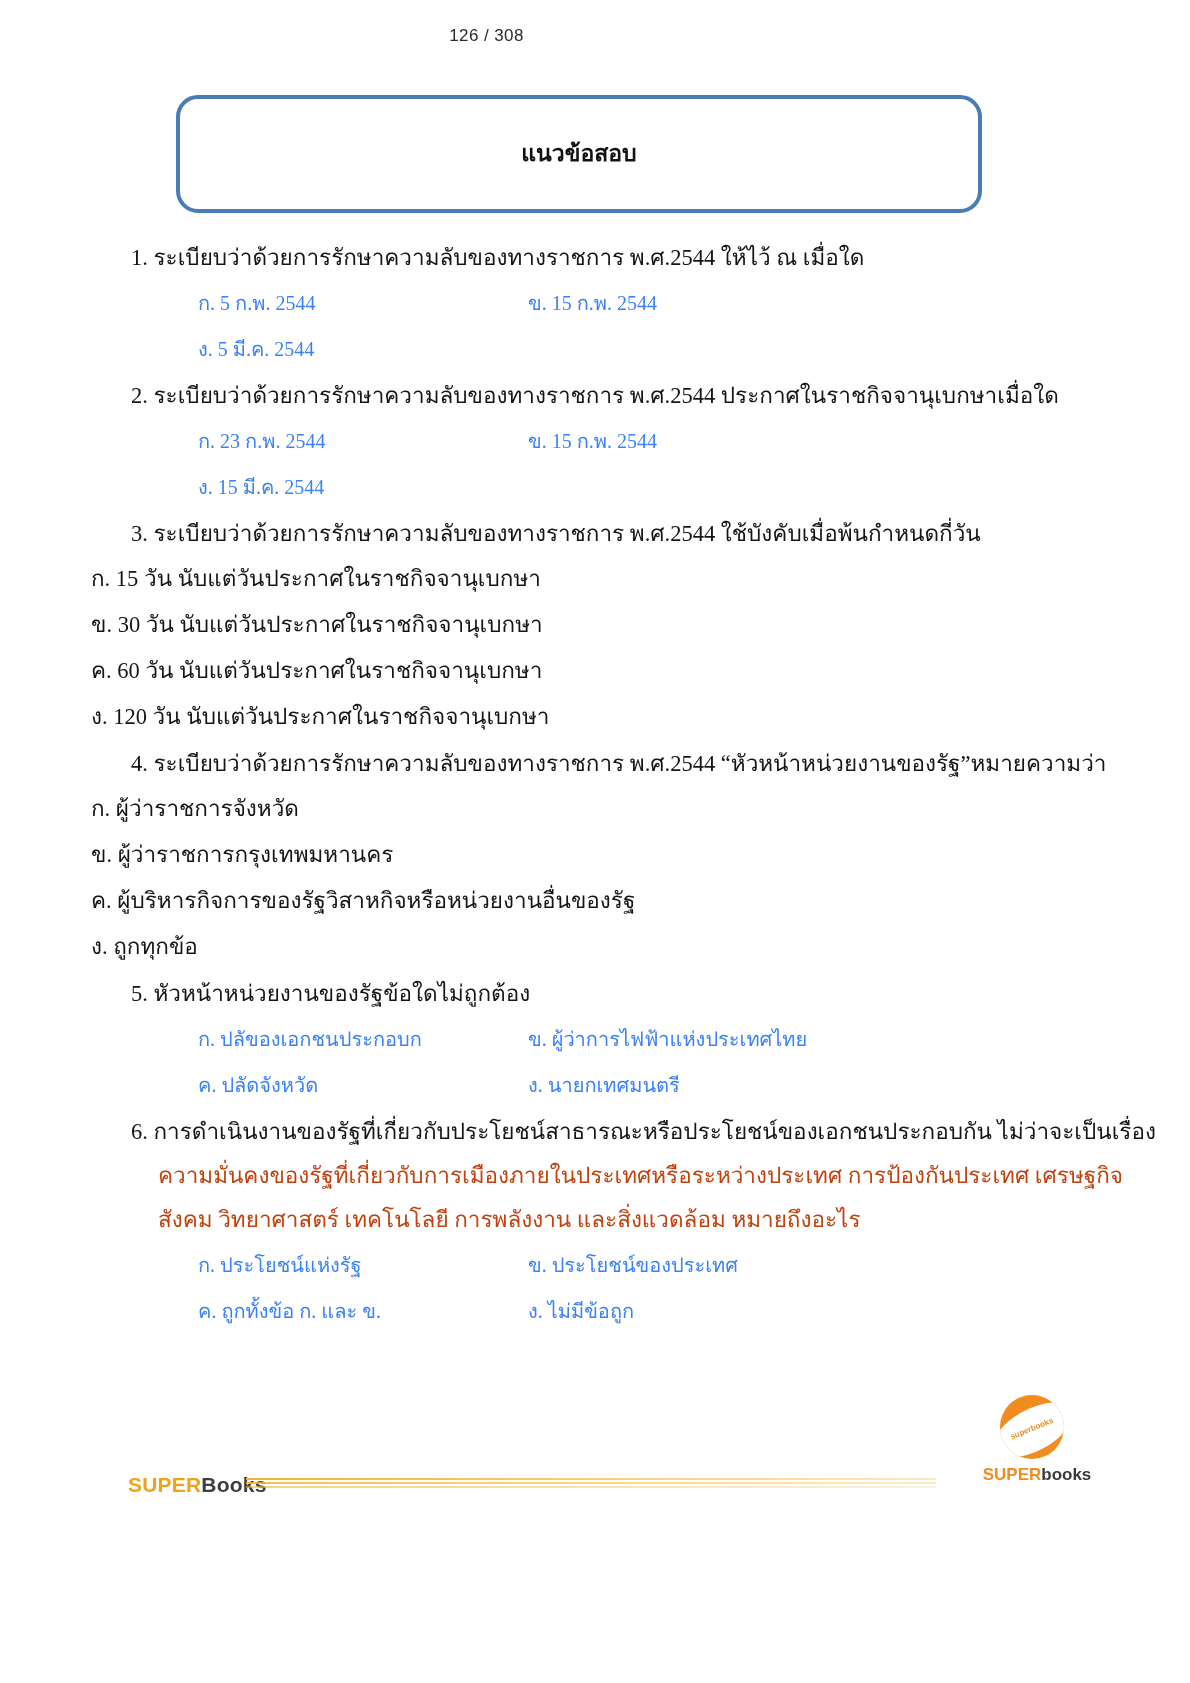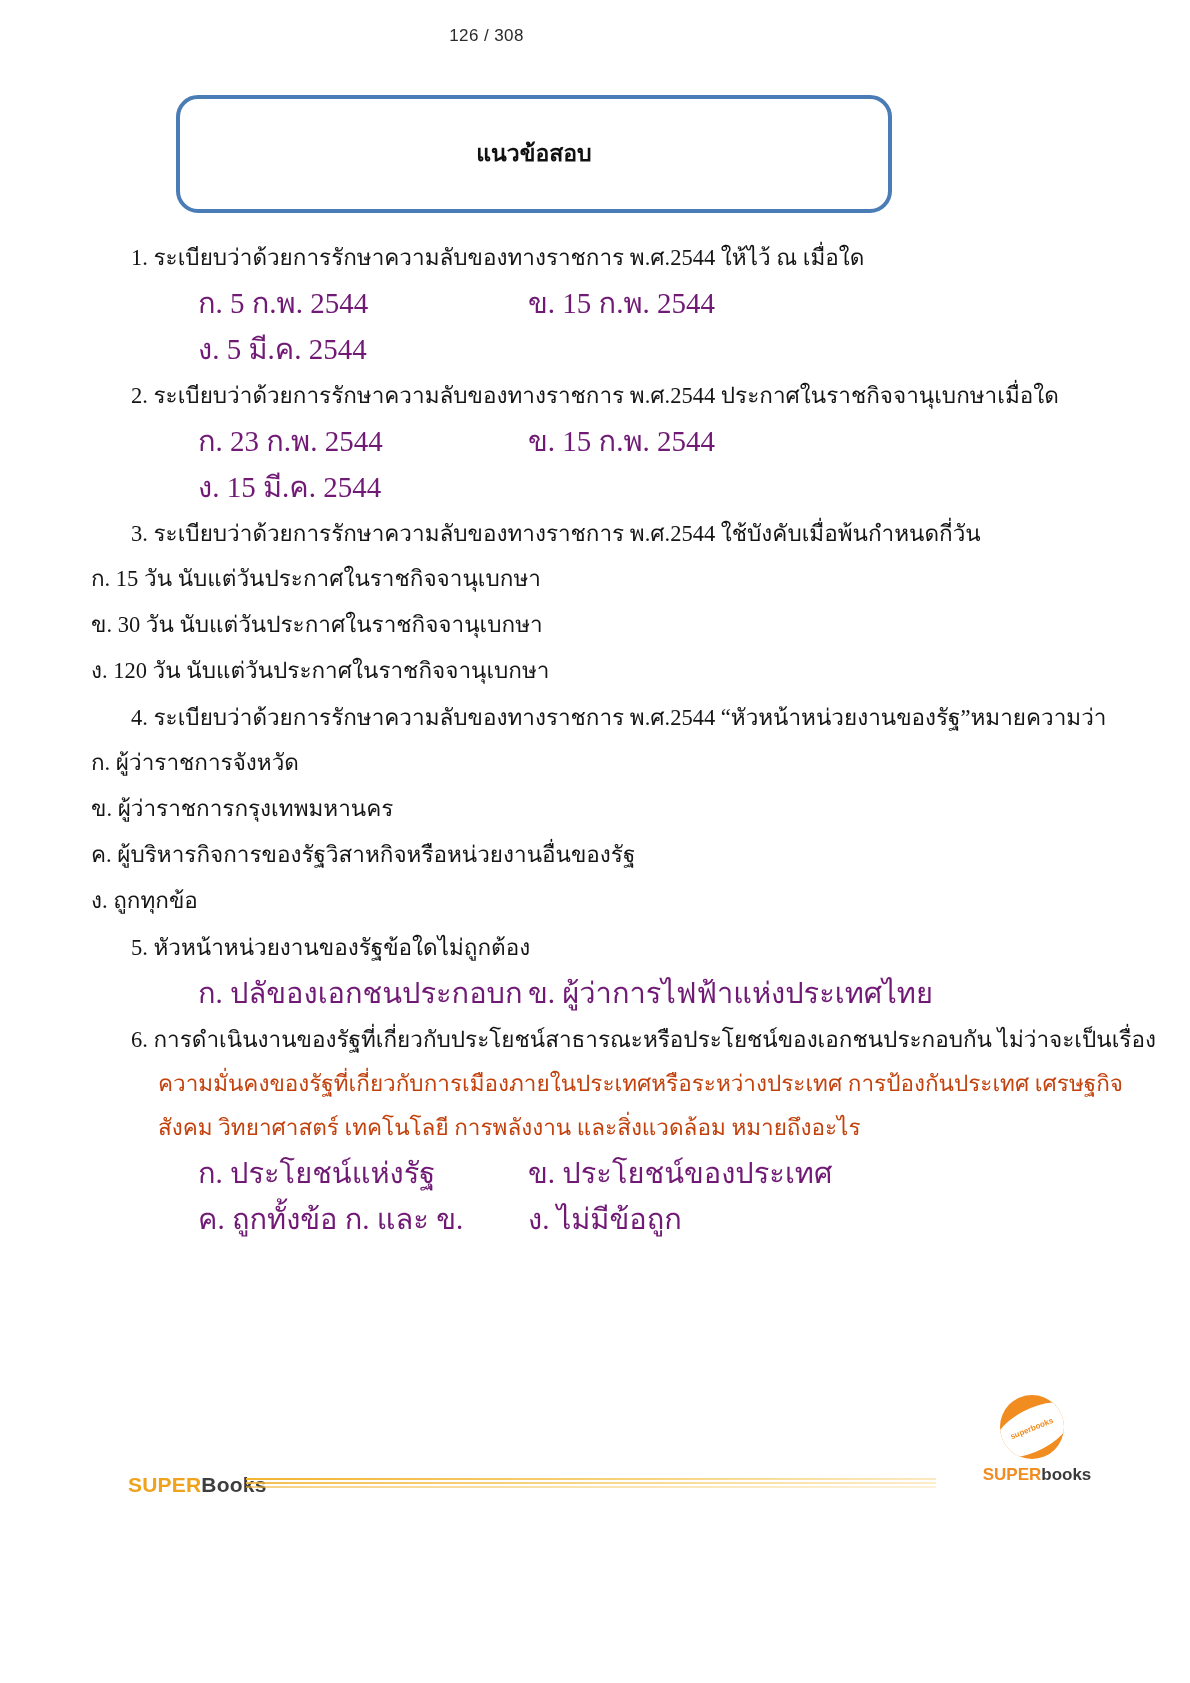"แนวข้อสอบ" .title-box { width: 716px -> 806px }
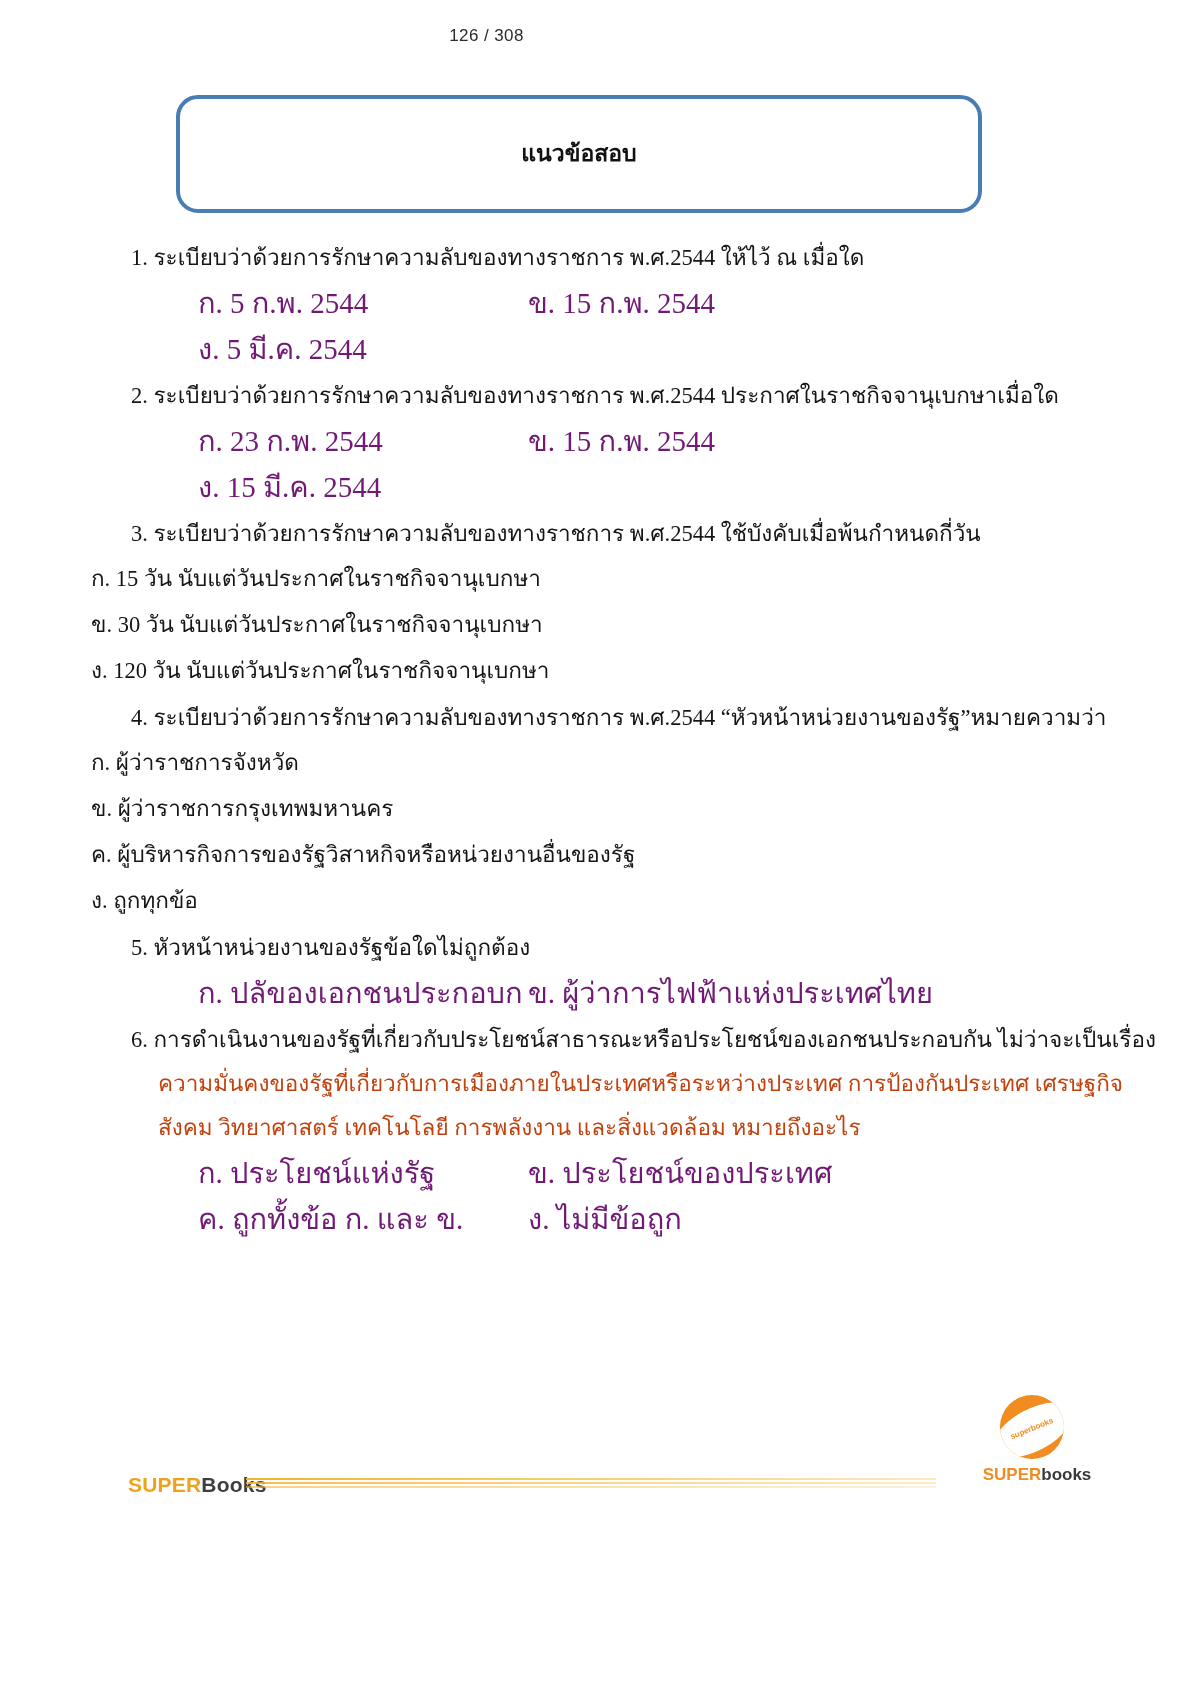"ก. 5 ก.พ. 2544" .choice-row { color: #701a75 -> #3b82f6; font-size: 29px -> 20px }
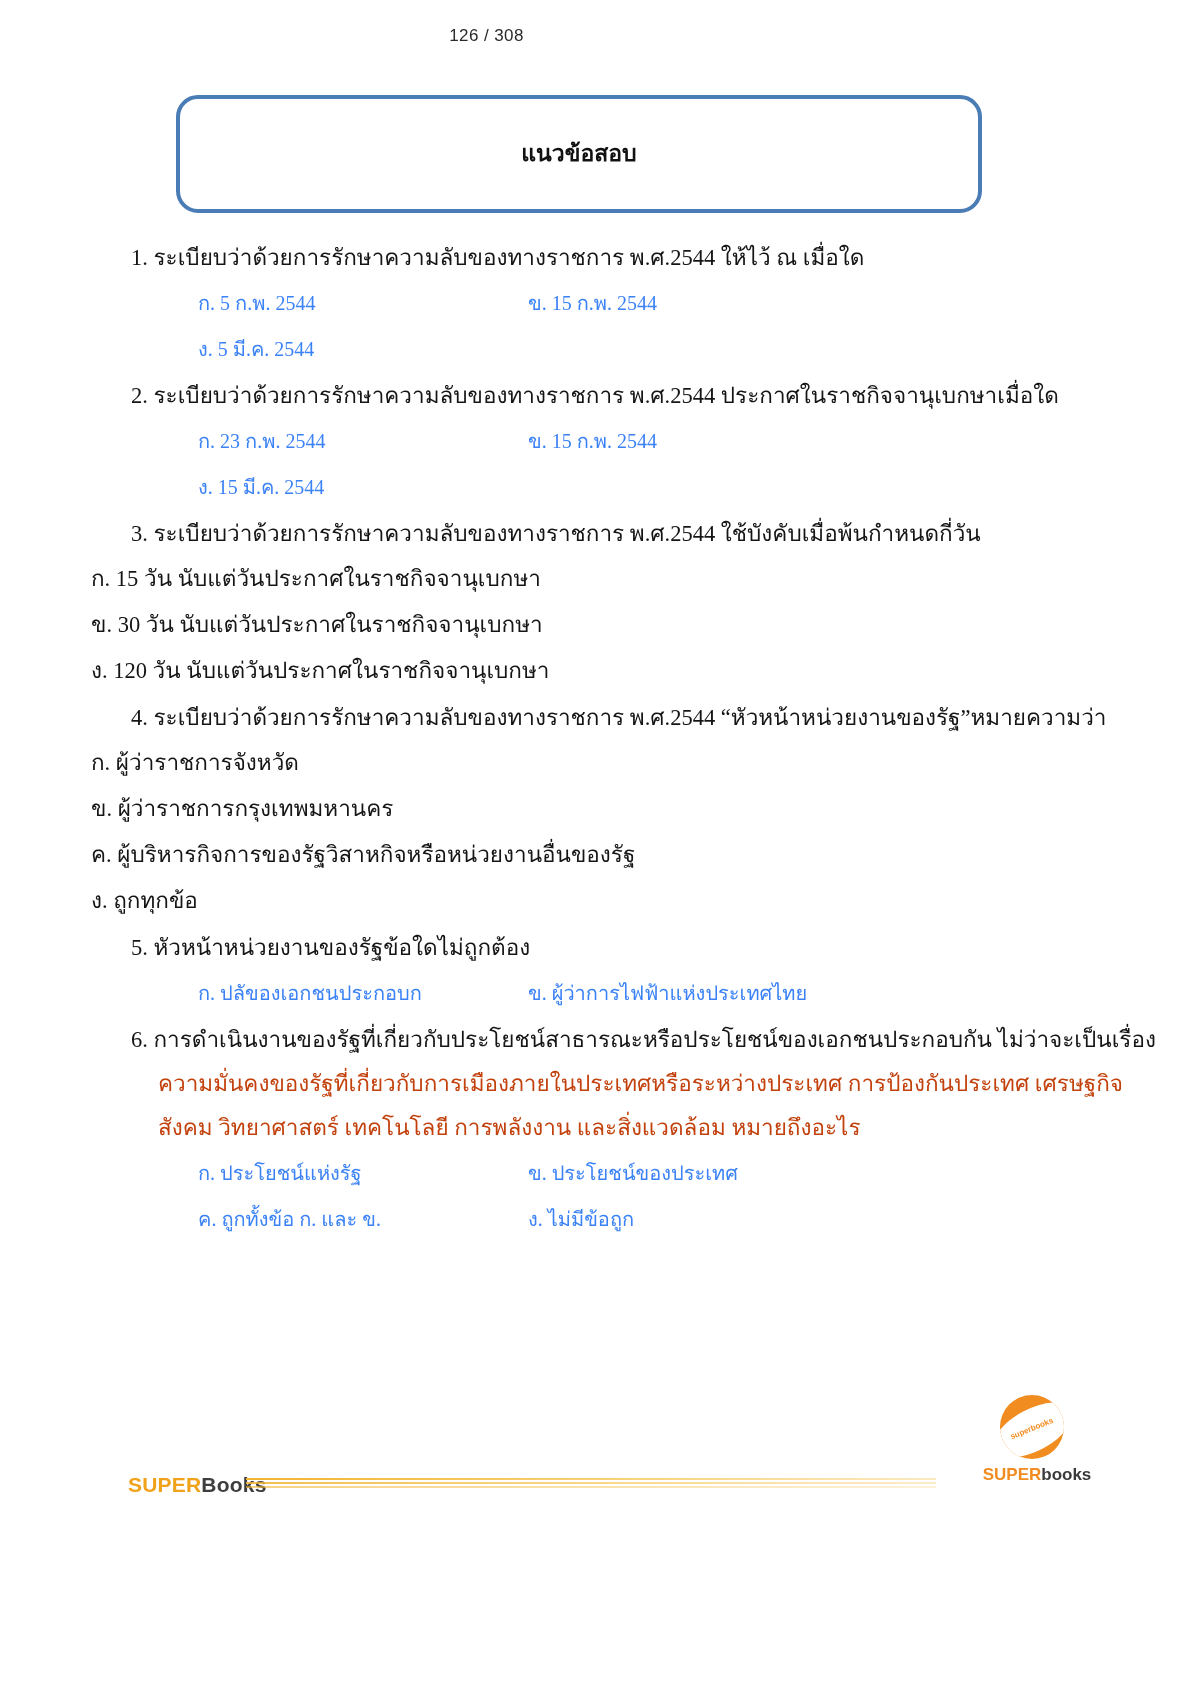"ค. 60 วัน" div.choice-single { html: none -> <div>ค. 60 วัน นับแต่วันประกาศในราชกิจจานุเบกษา</div> }
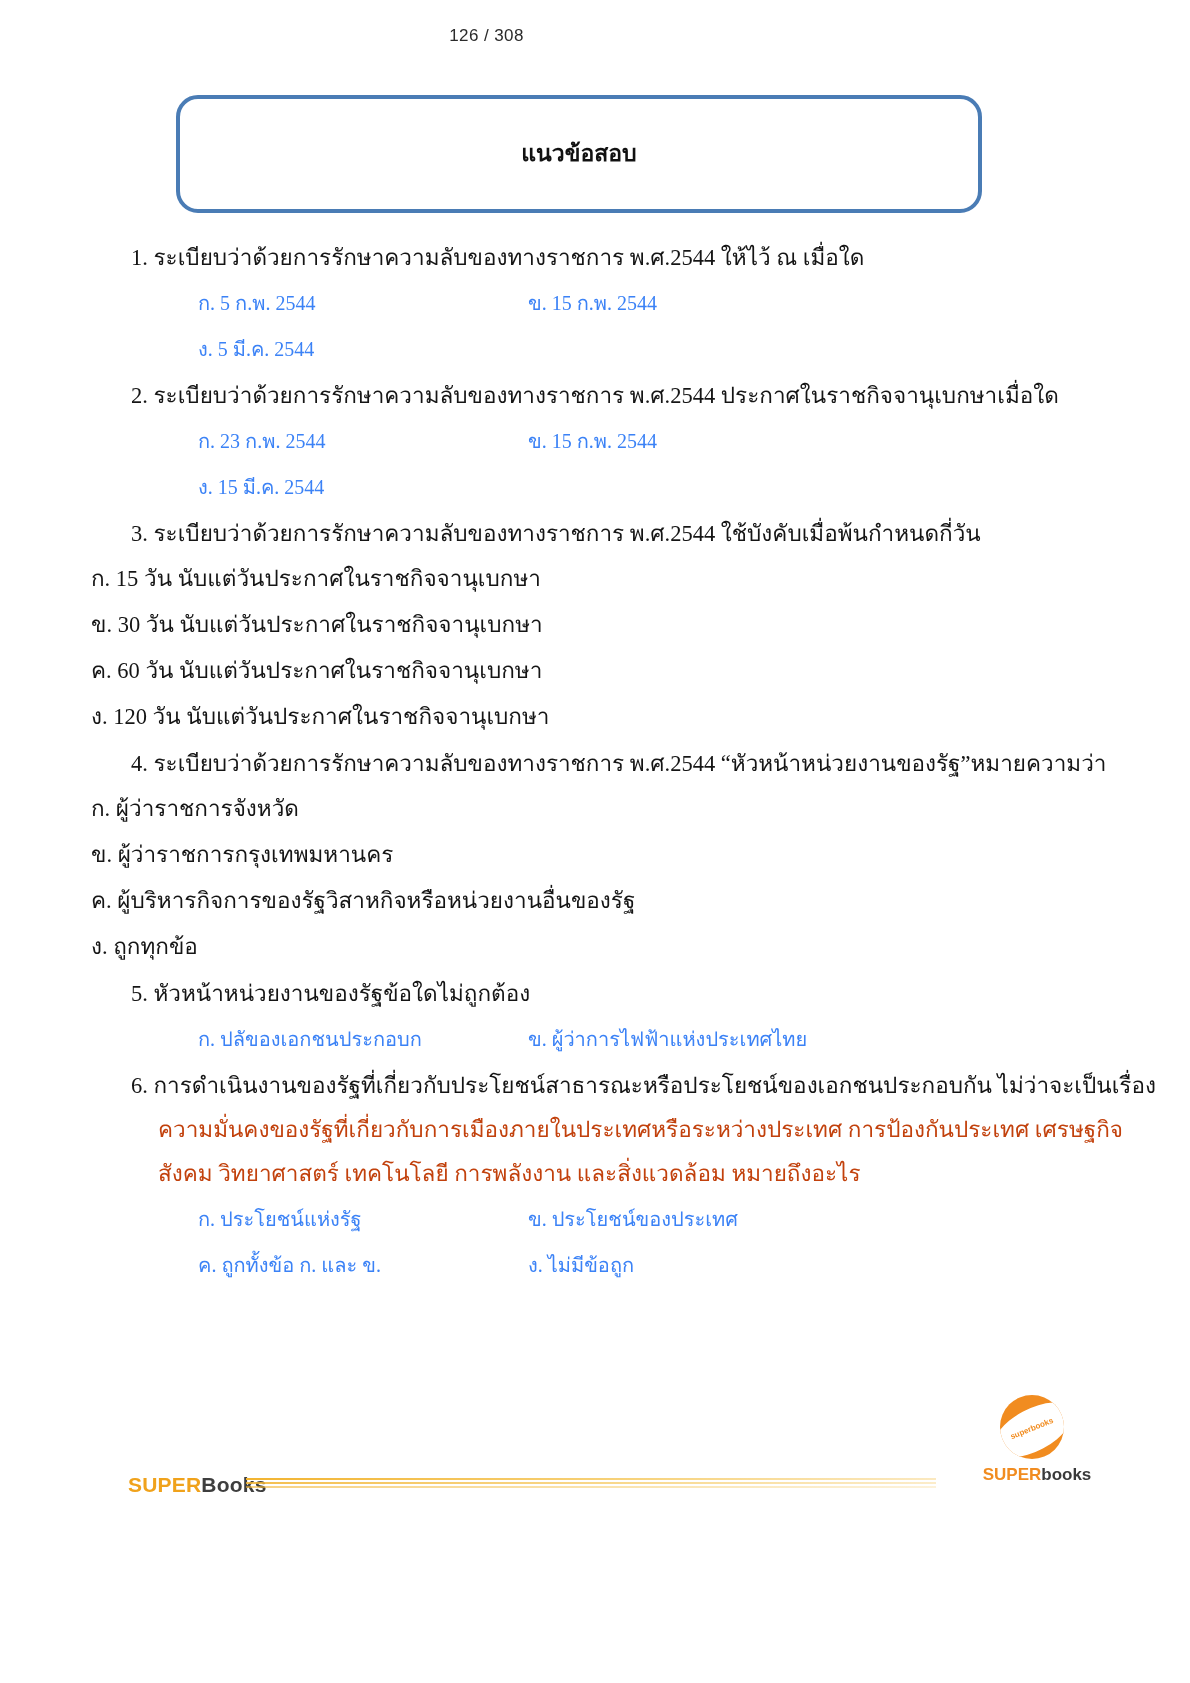"ค. ปลัดจังหวัด" div.choice-row { html: none -> <div> <div>ค. ปลัดจังหวัด</div> <div>ง. นายกเทศมนตรี</div> </div> }
